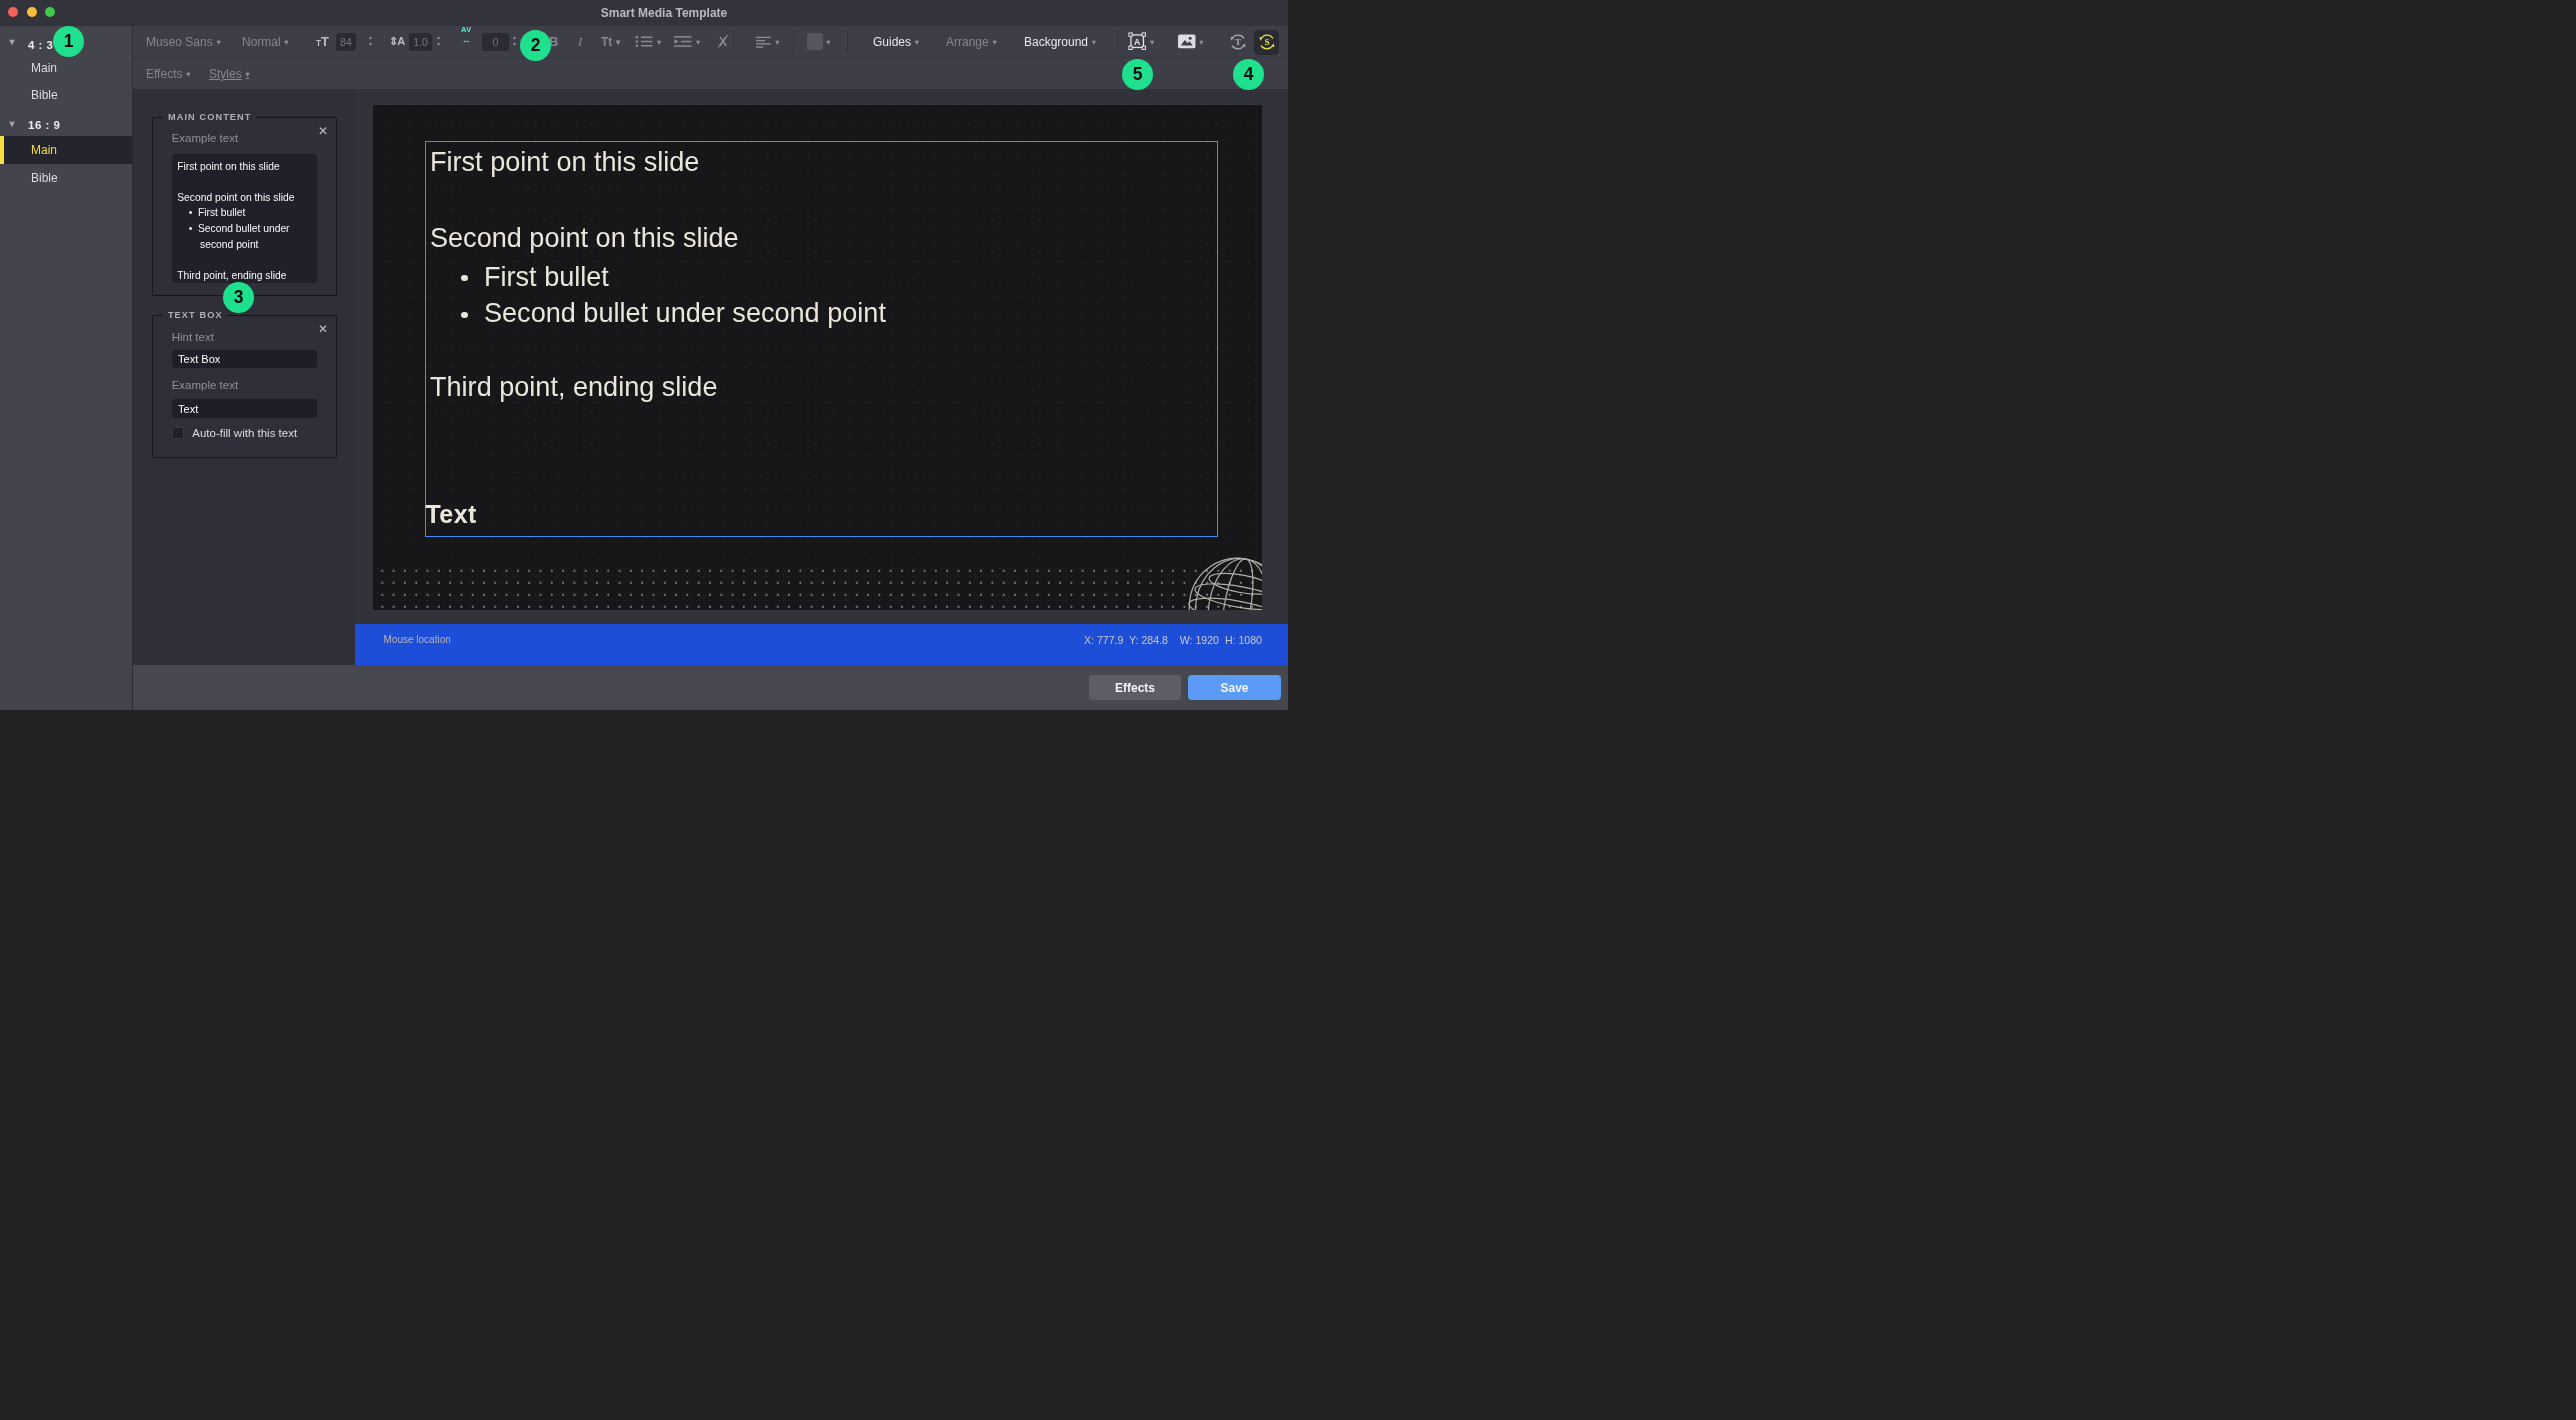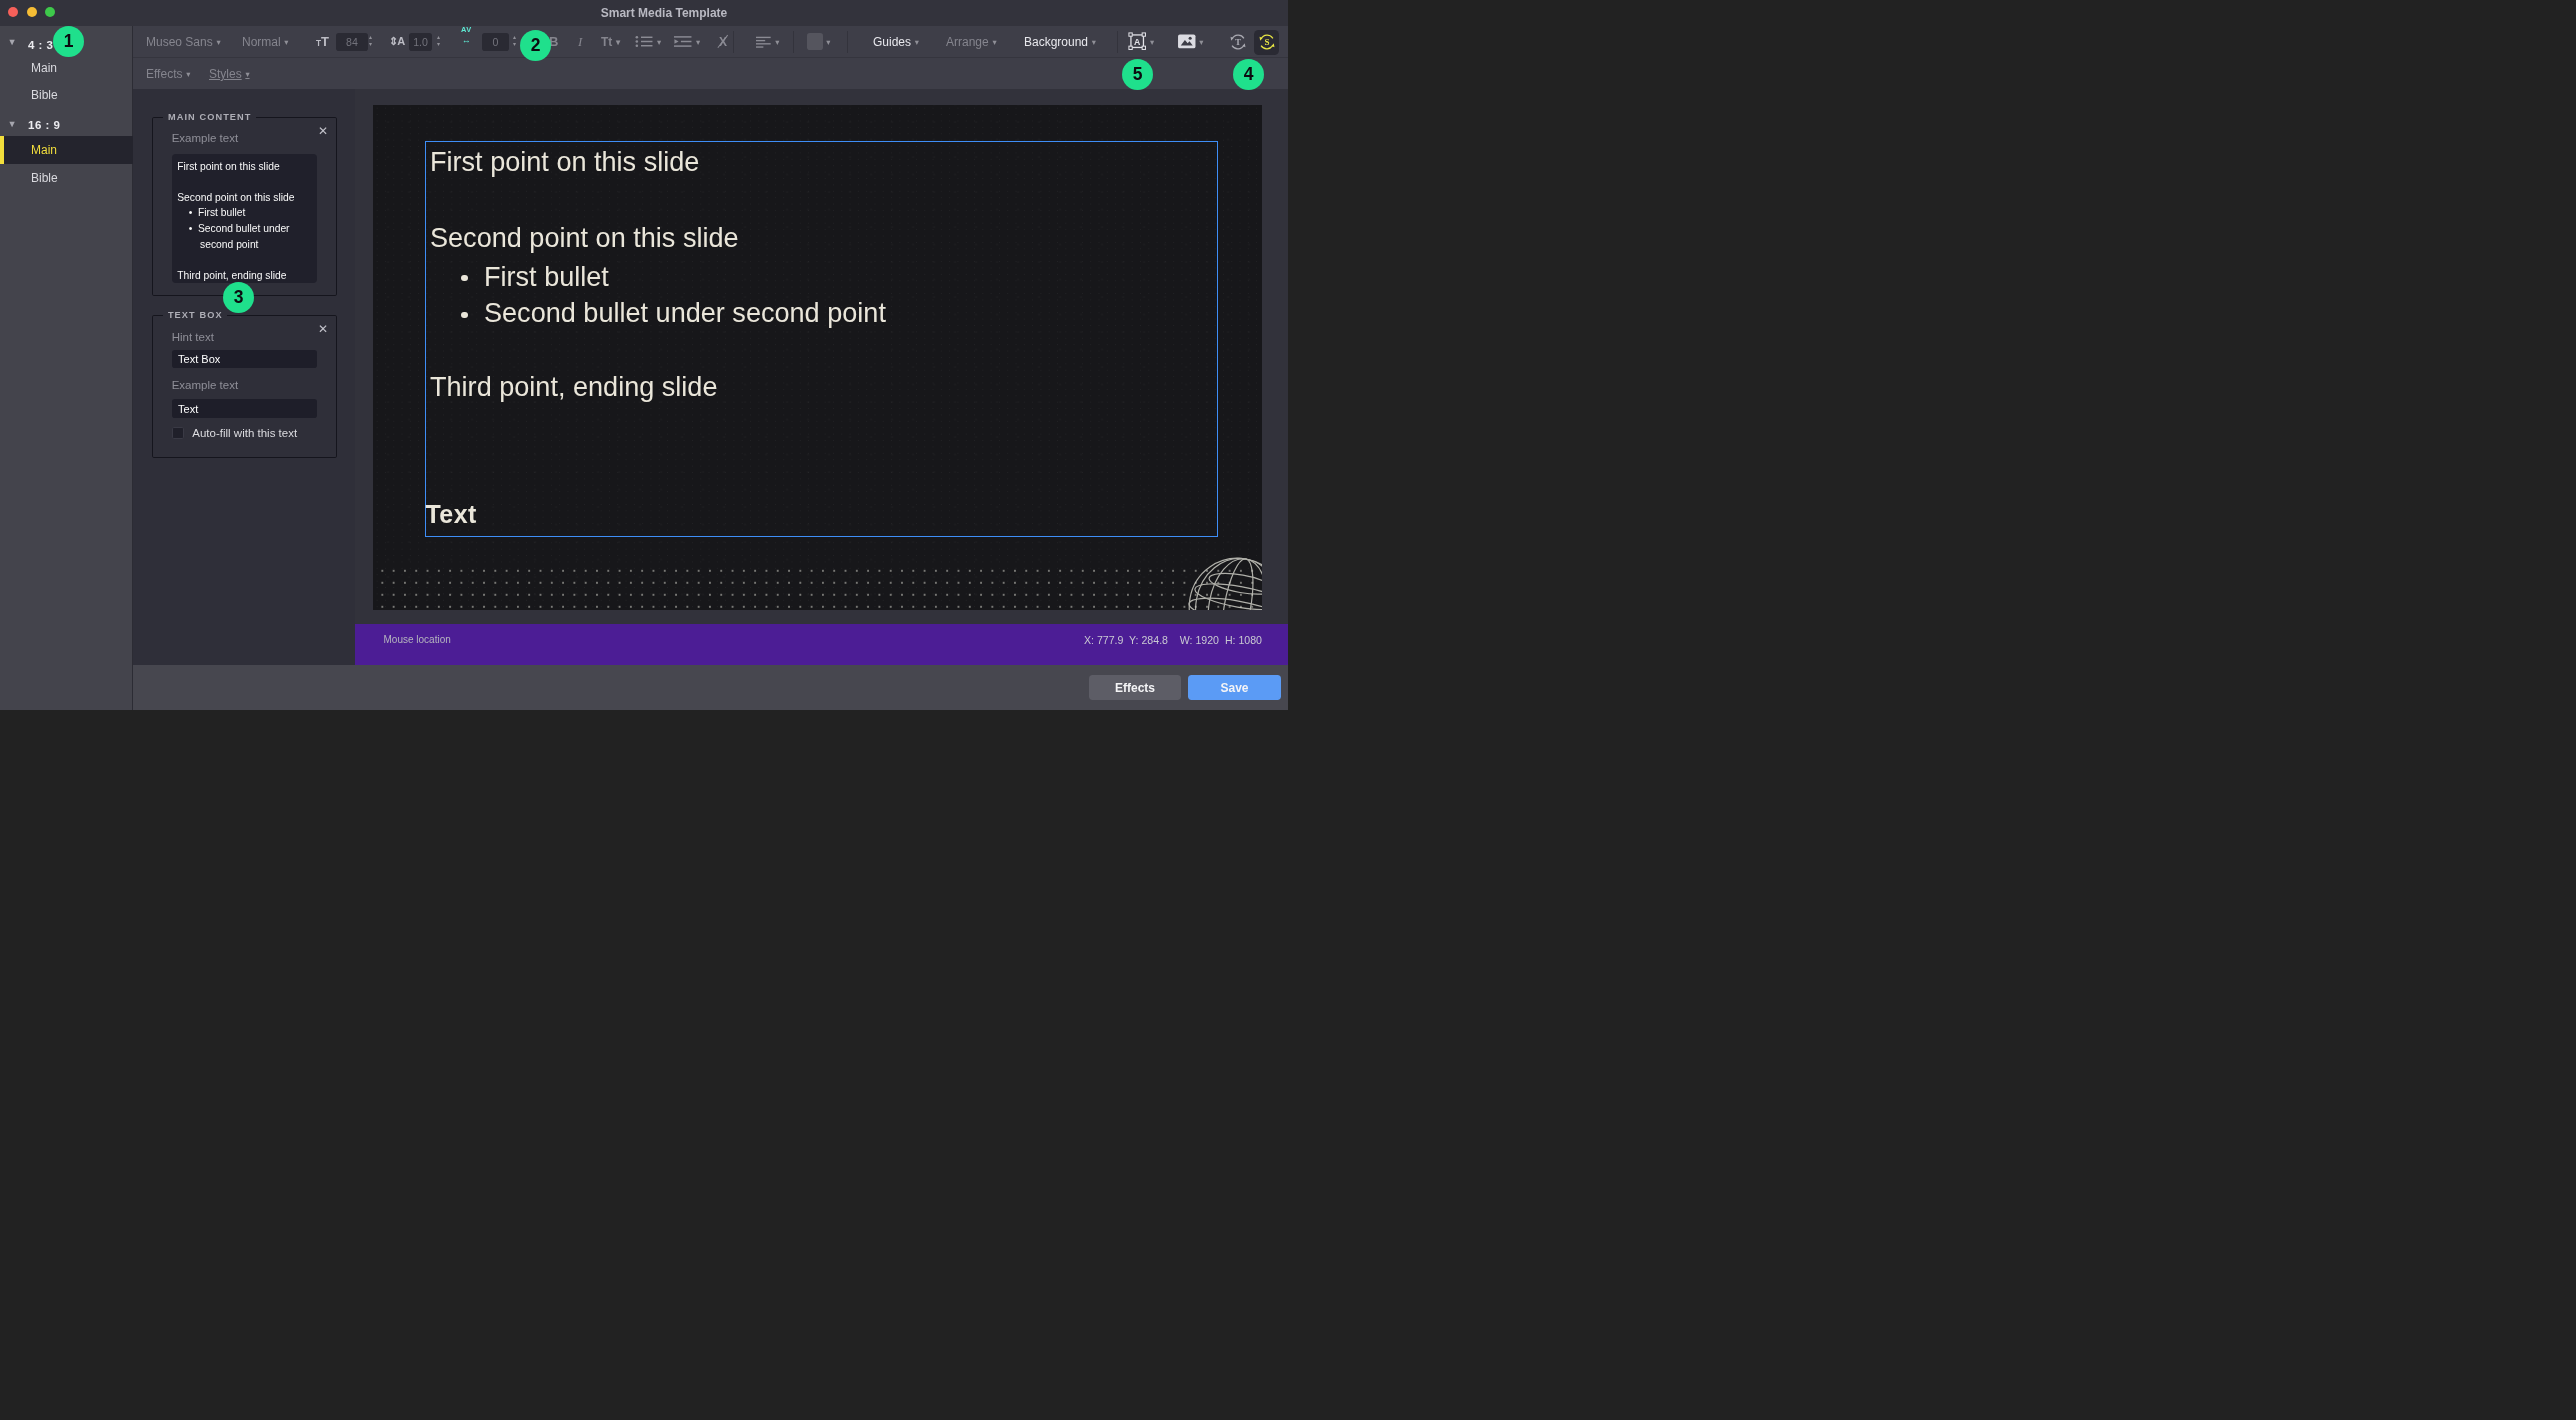"84" input.tin { width: 32px -> 20px }
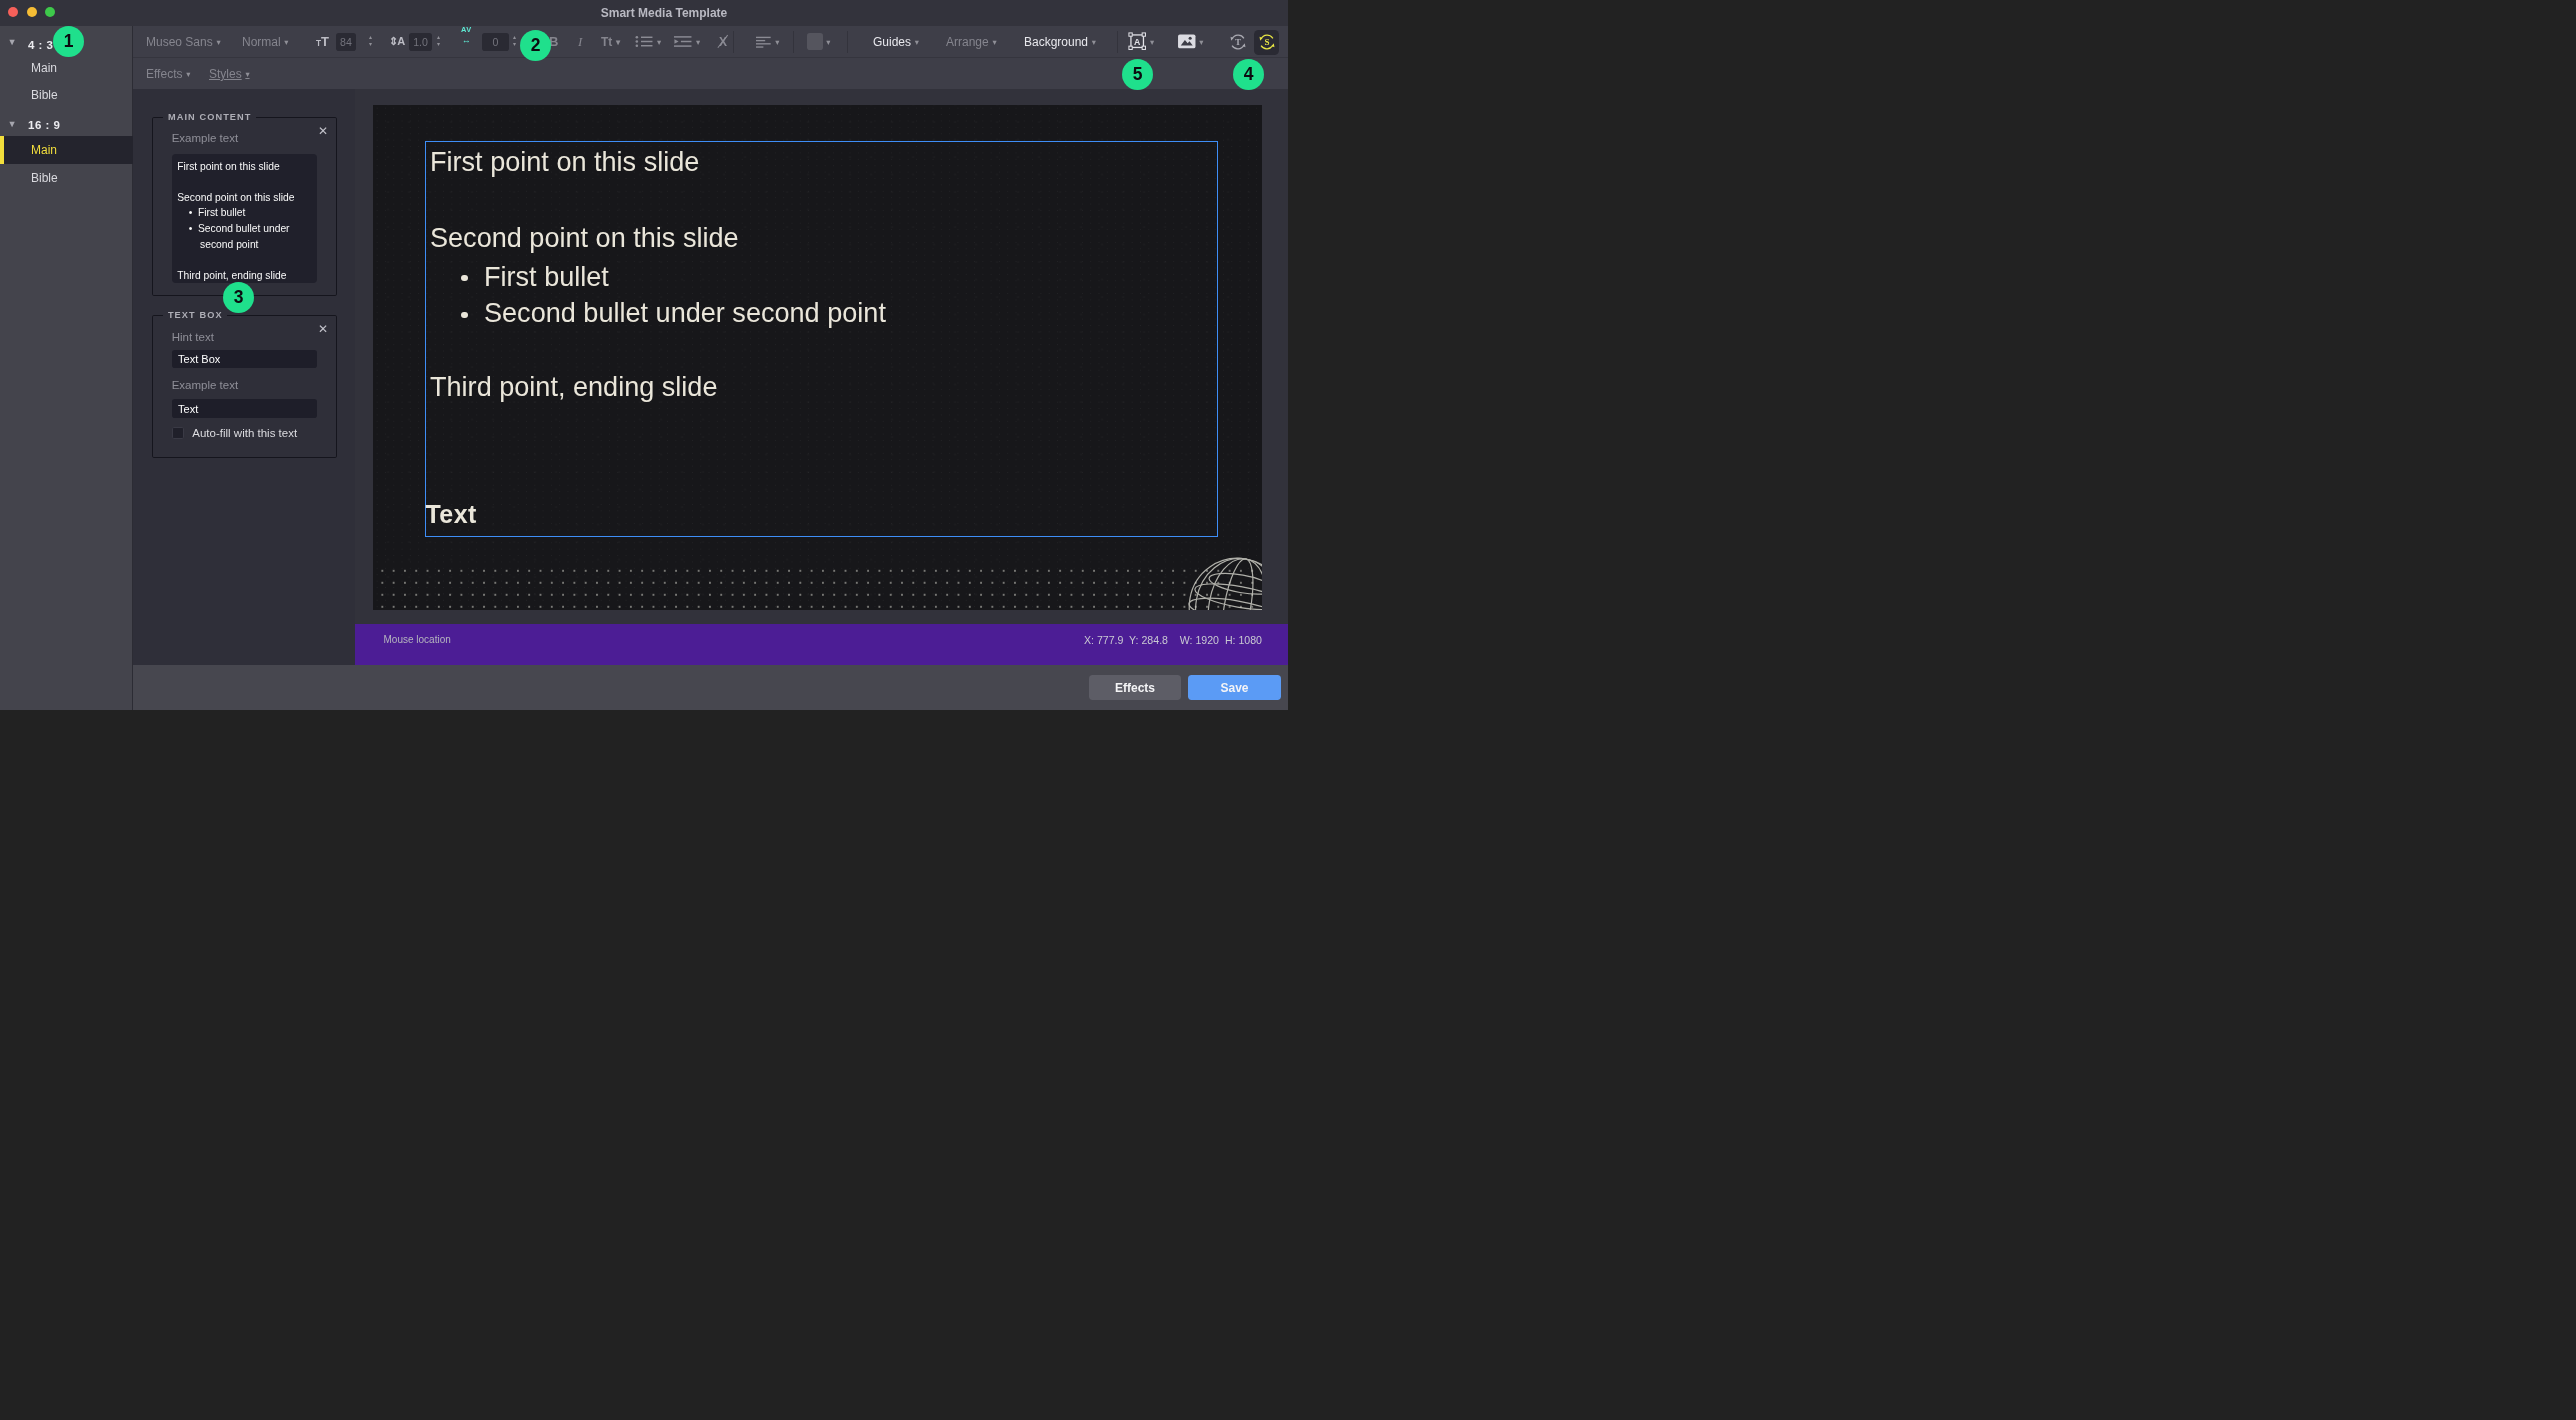"Mouse location" .statusbar { background: #4c1d95 -> #1d4ed8 }
